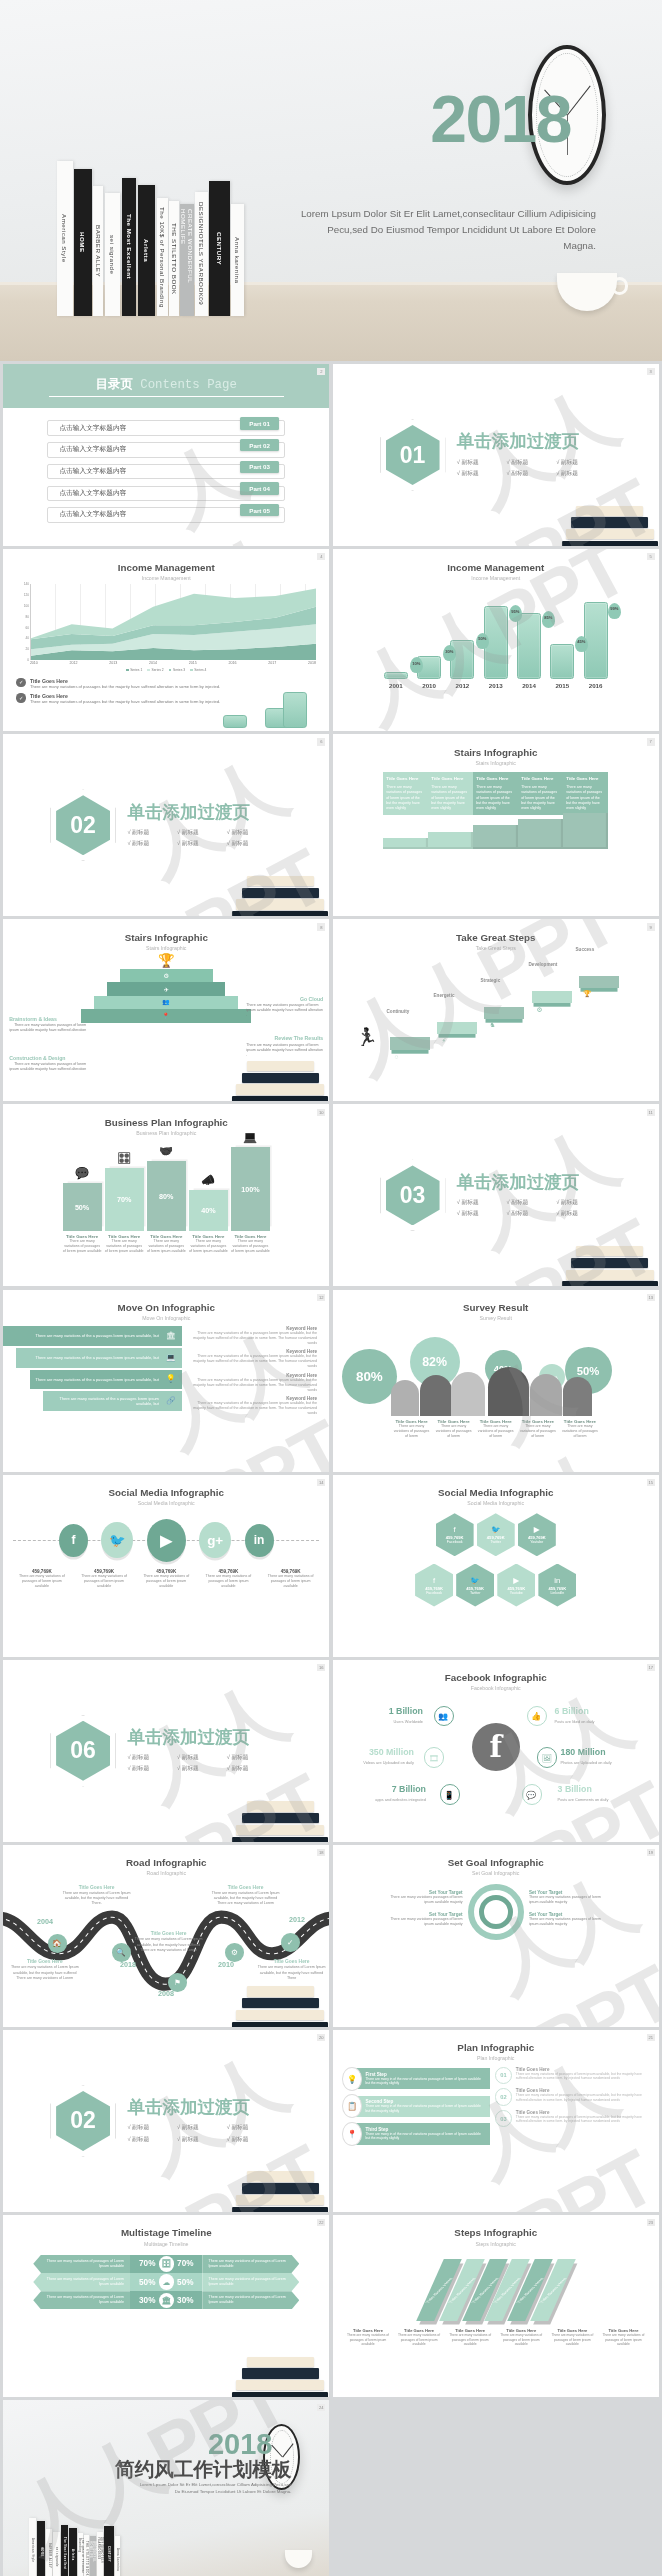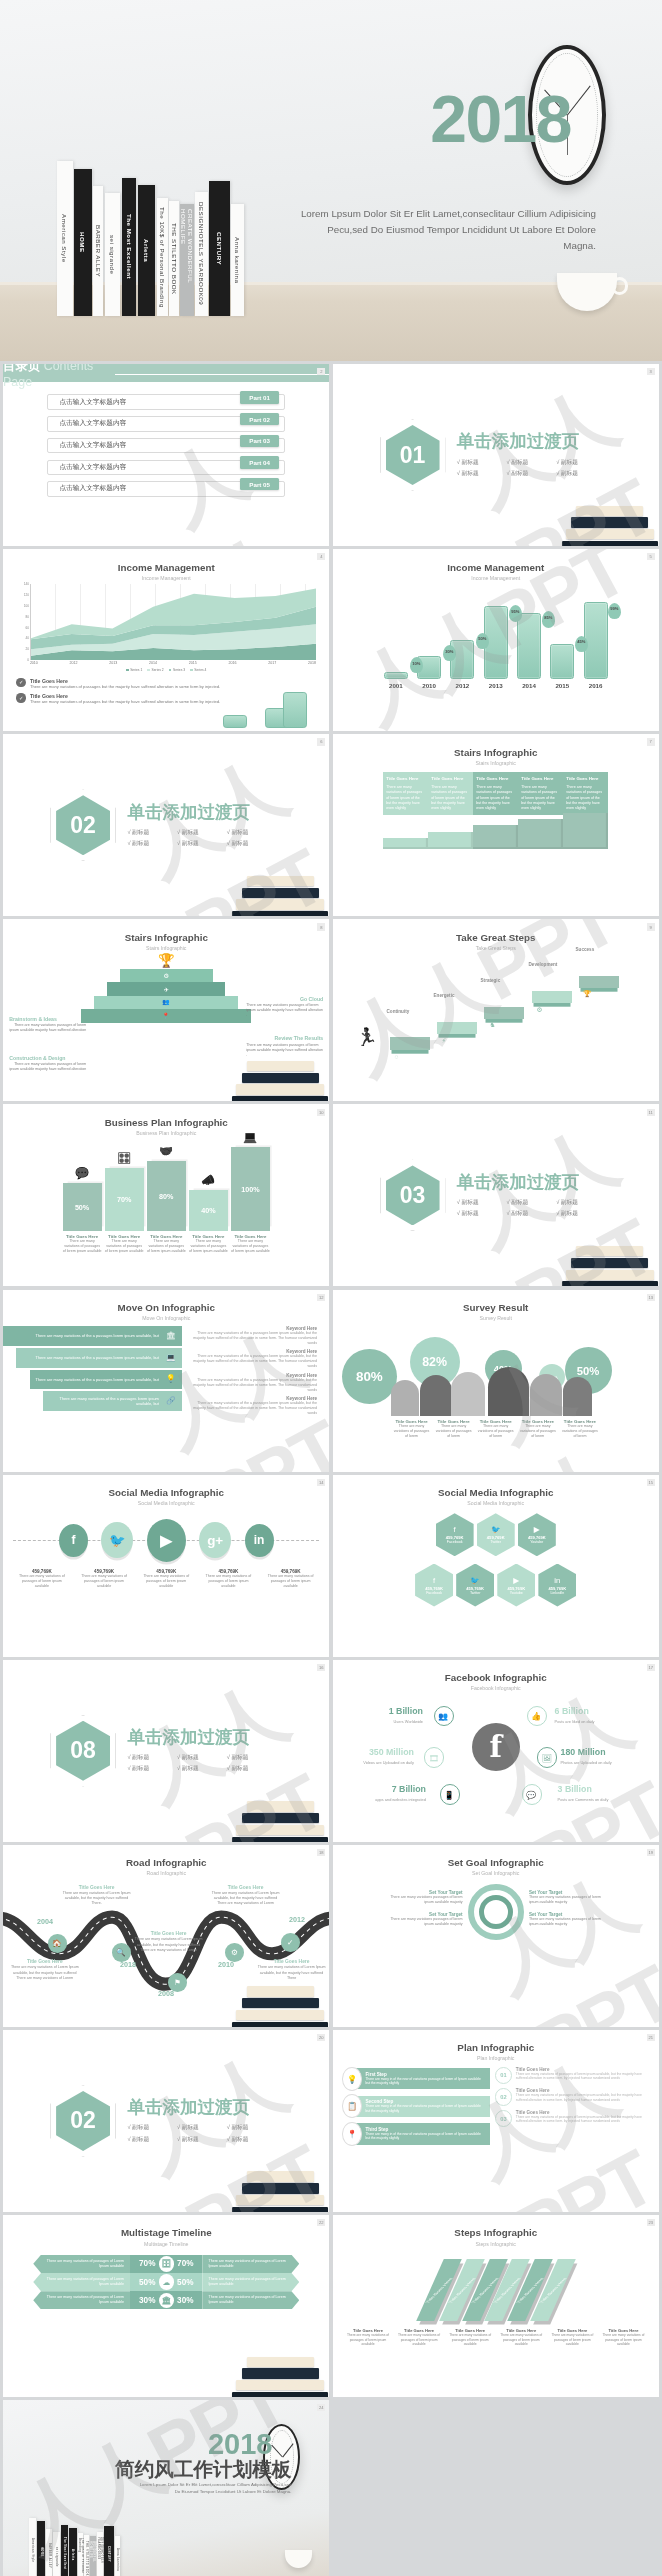"目录页 Contents Page" .cpage-band { flex-direction: none -> column; font-family: none -> Liberation Mono, monospace; height: 18px -> 44px }
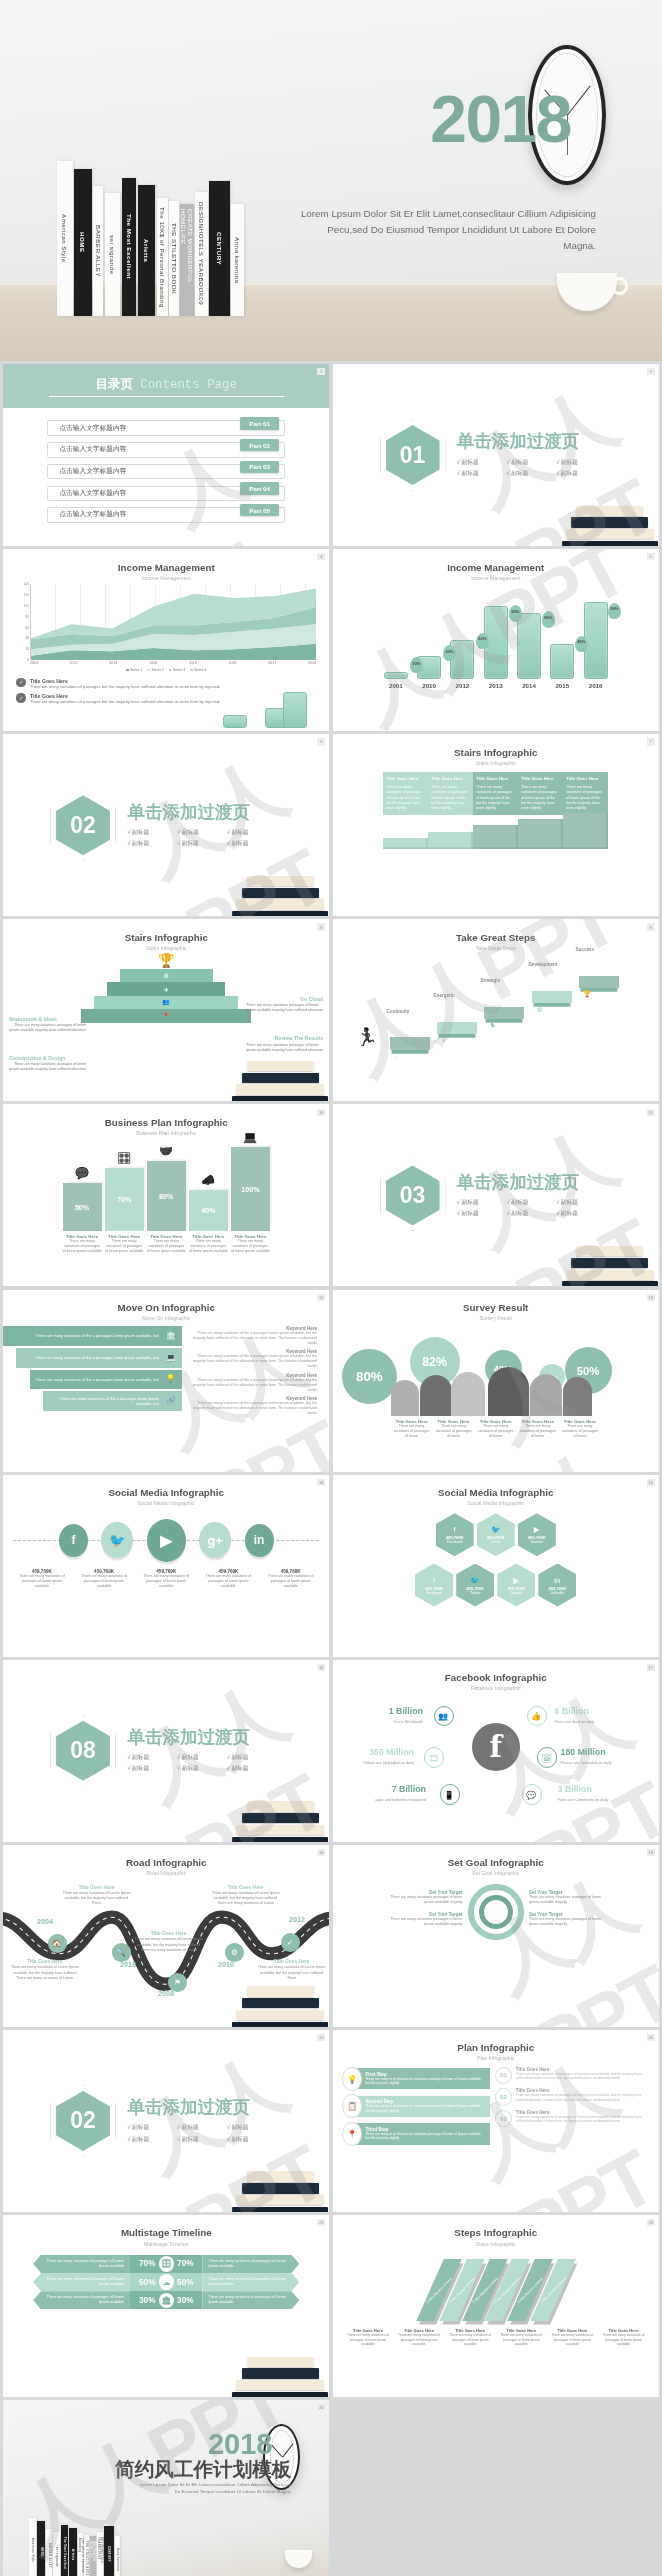"08" div.hexa { text: 08 -> 06 }
